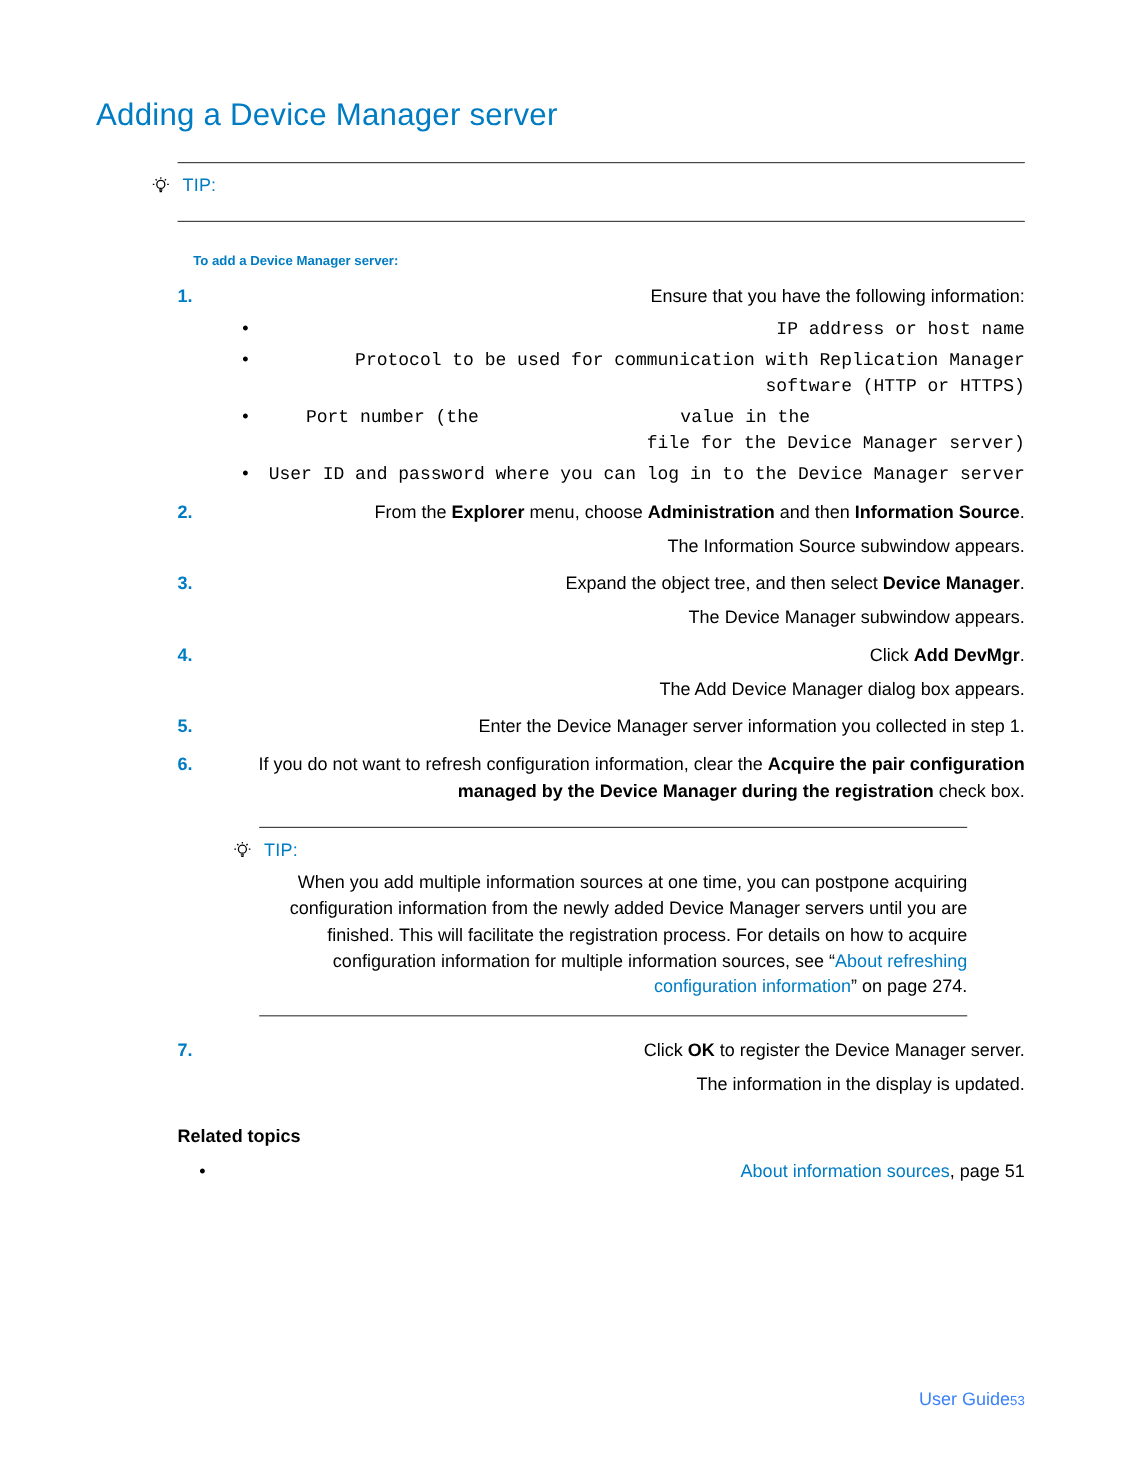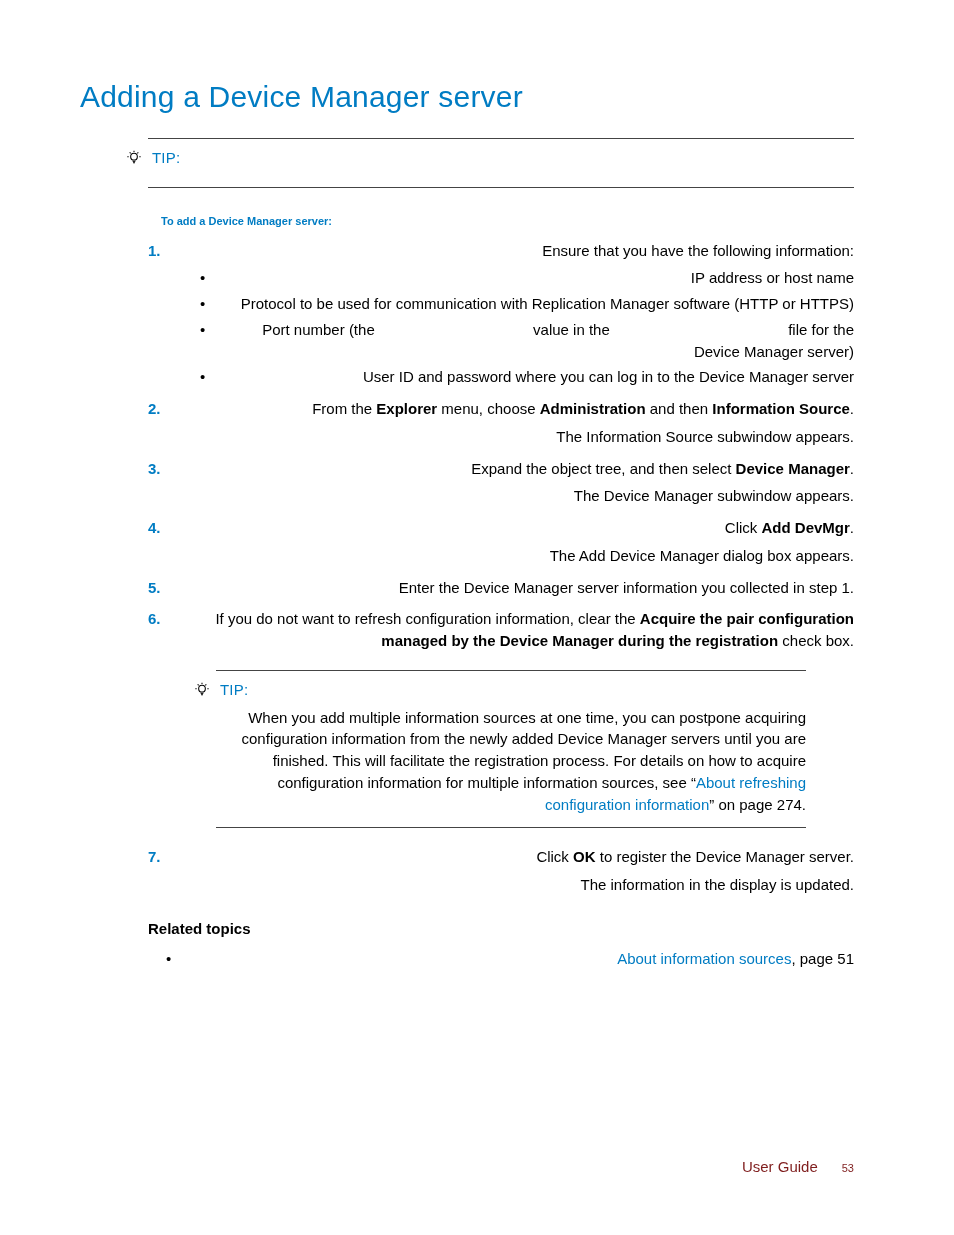"Adding a Device Manager server" h1.title { font-size: 30px -> 26px }
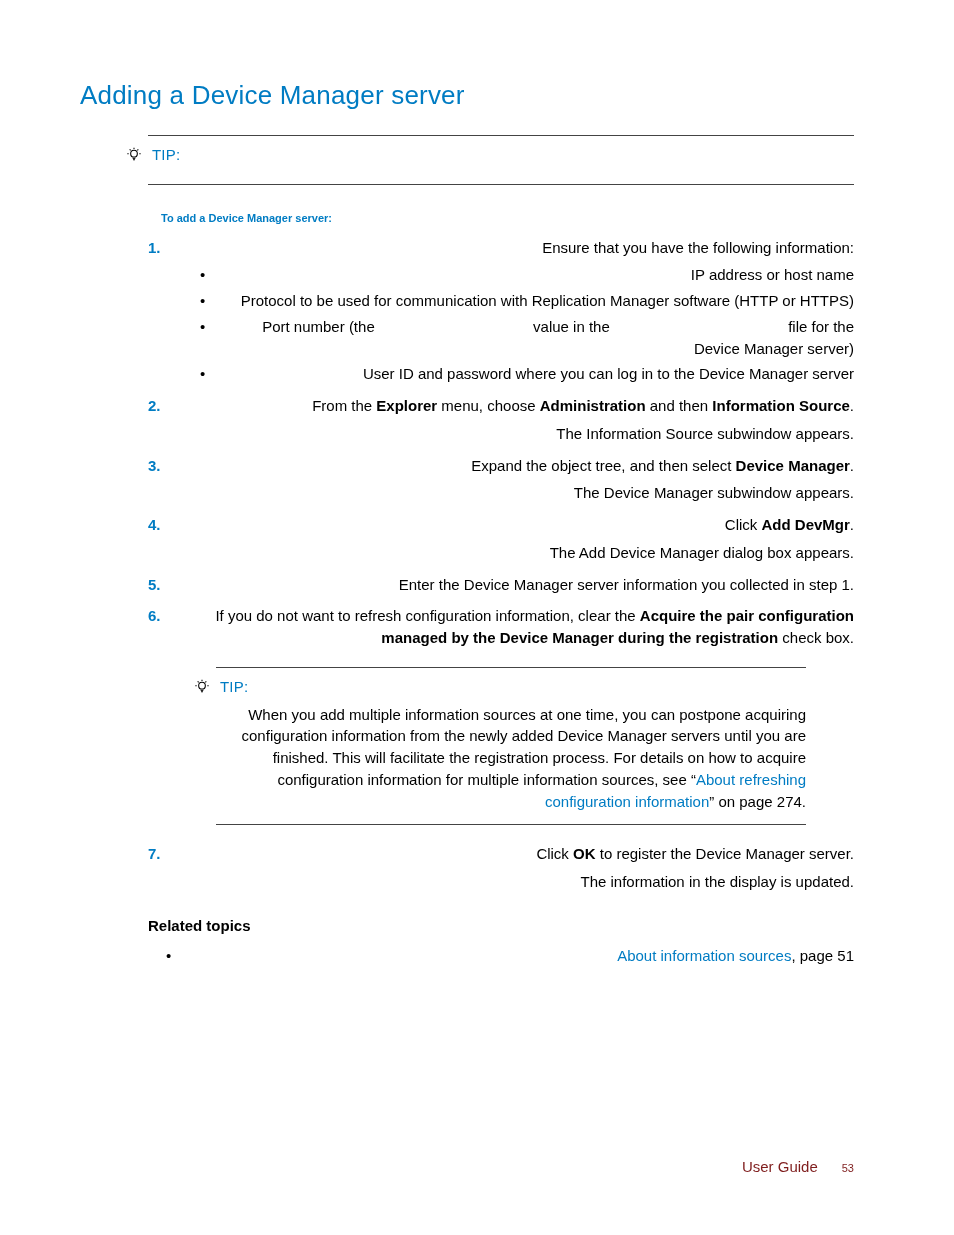"IP address or host name" ul.sub { font-family: none -> Liberation Mono, monospace }
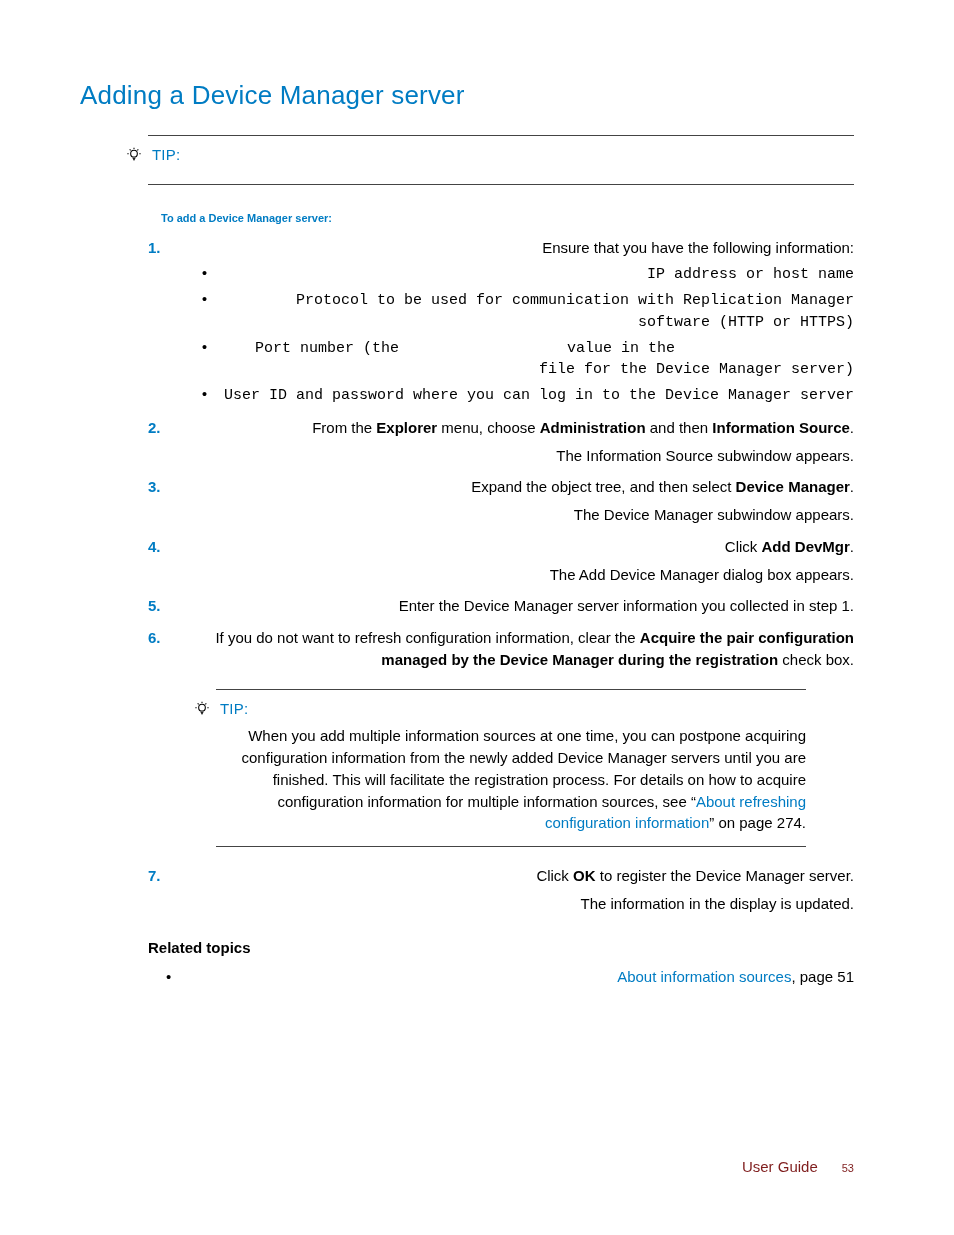"User Guide" .footer { color: #7f1d1d -> #3b82f6; gap: 24px -> none }
